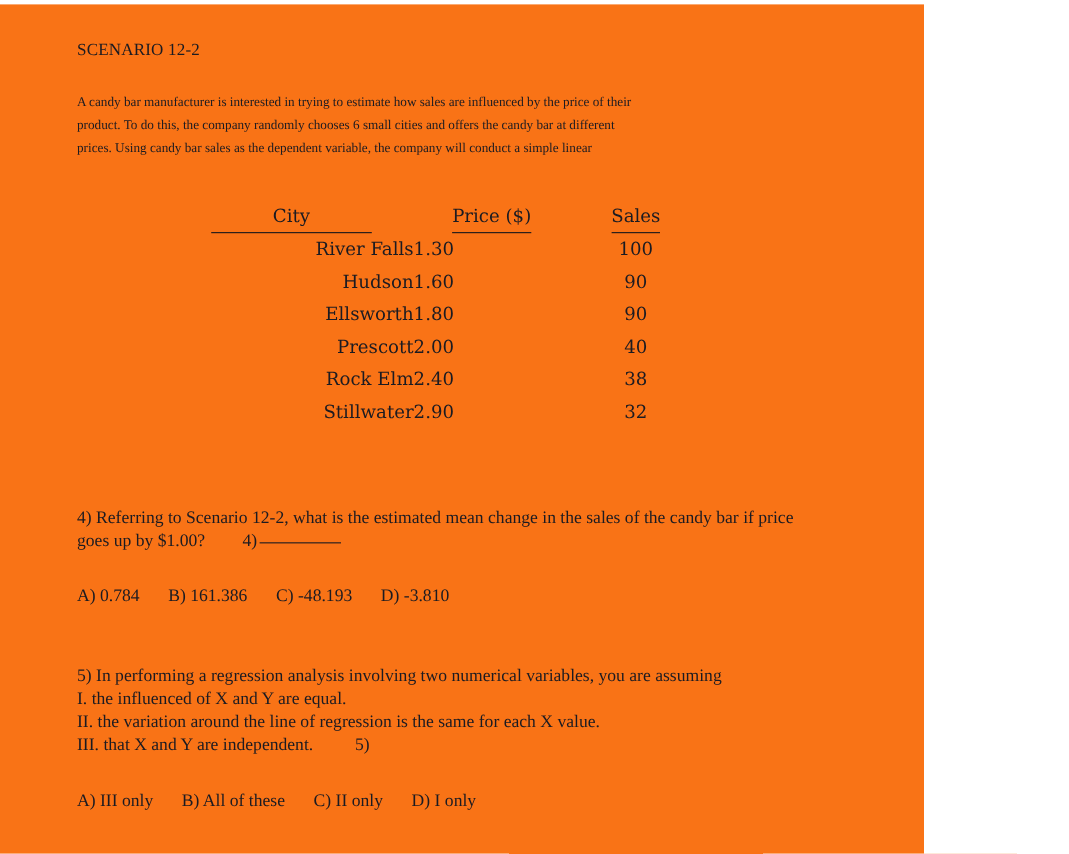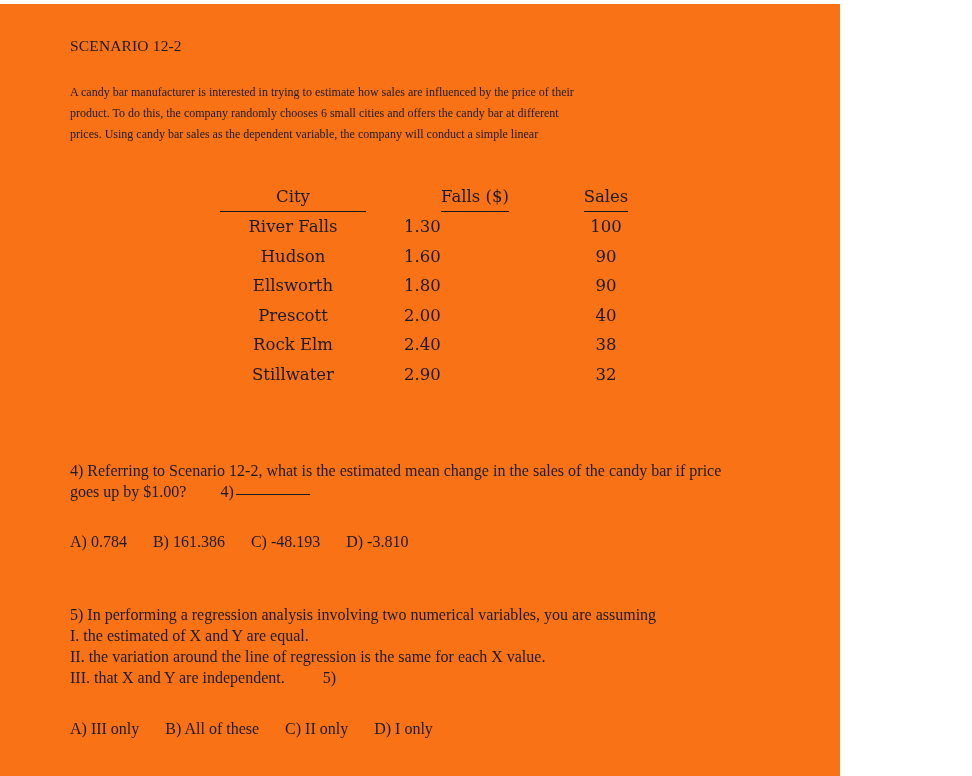"City" .table-wrap { margin-left: 112px -> 84px }
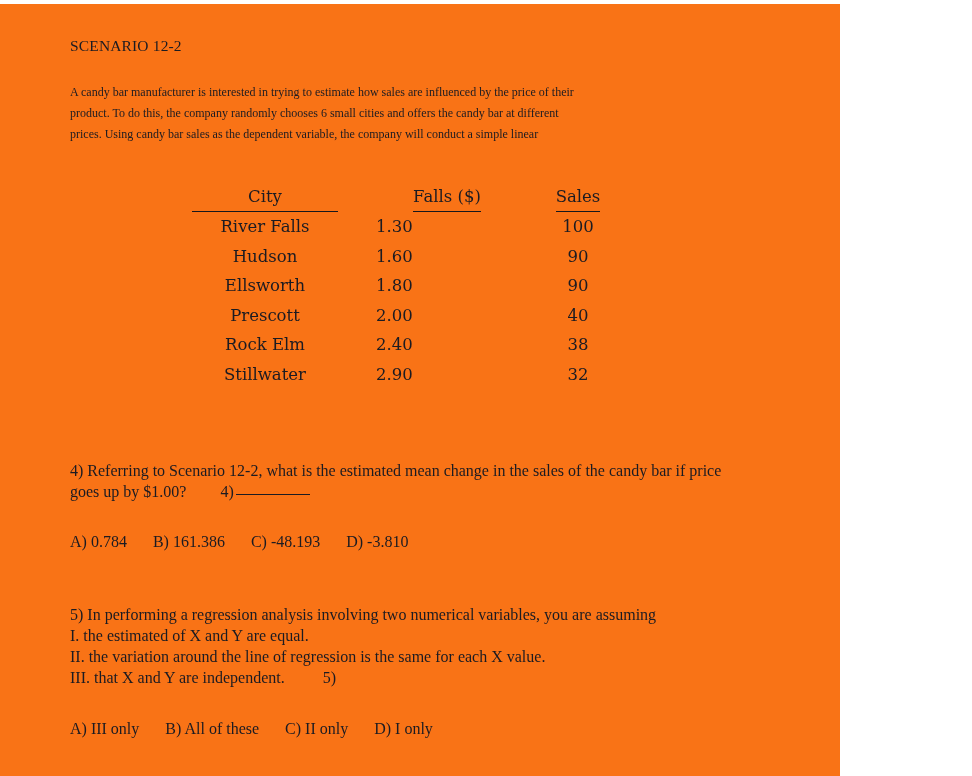"Falls ($)" span.hdr-rule { text: Falls -> Price }
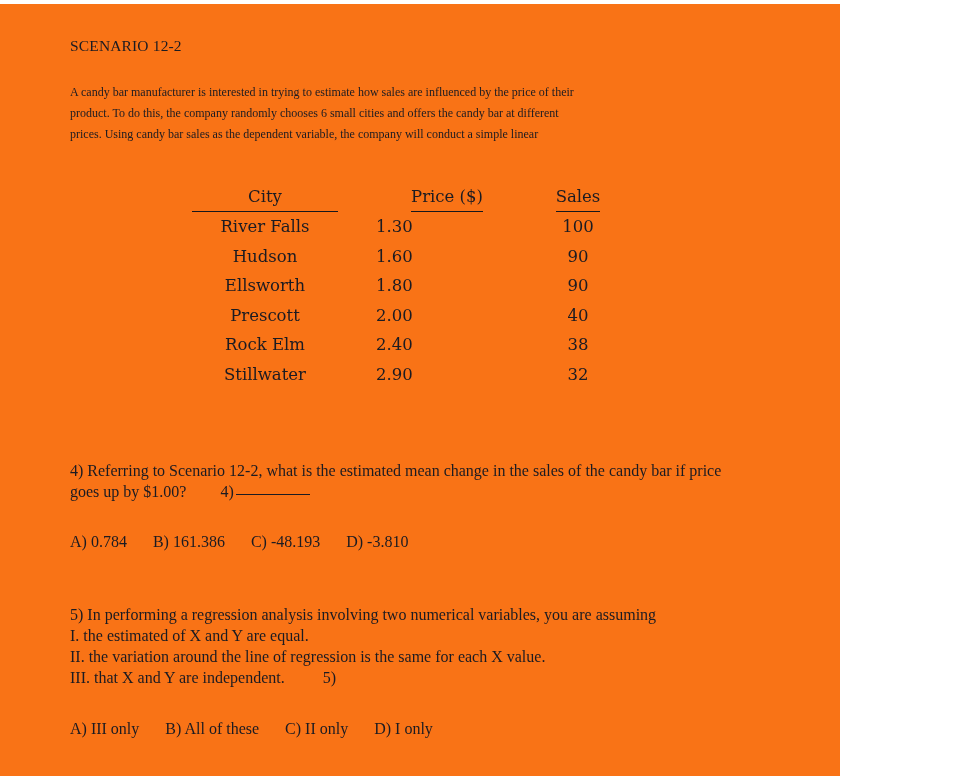"River Falls" .col-city { text-align: center -> right }
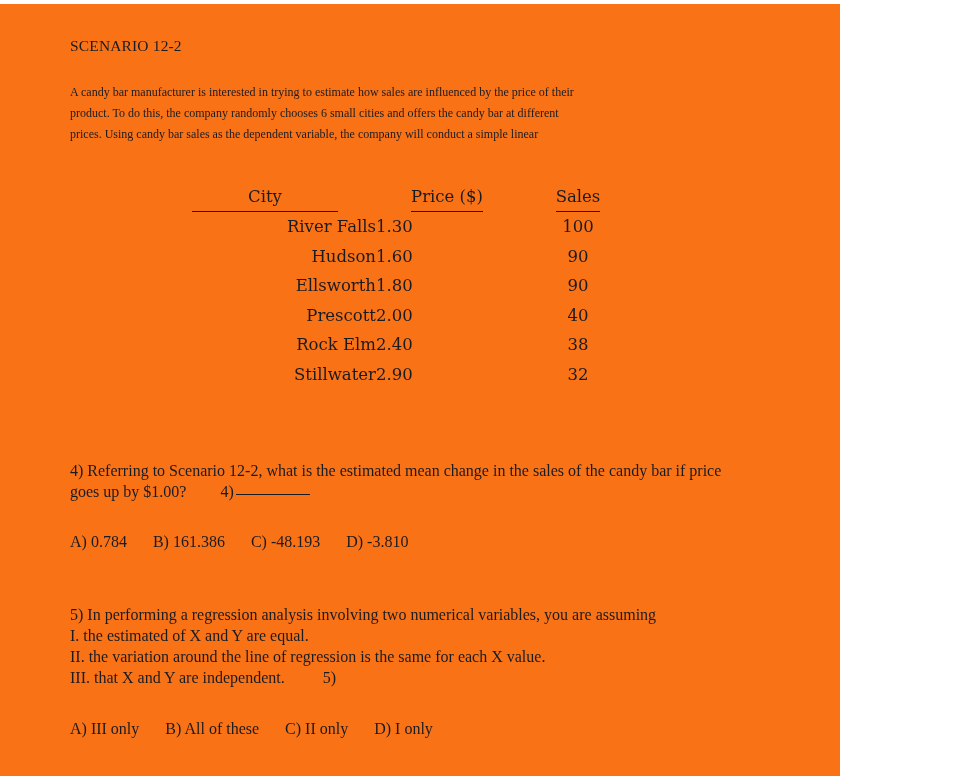"I. the estimated of X" span.ln { text: estimated -> influenced }
